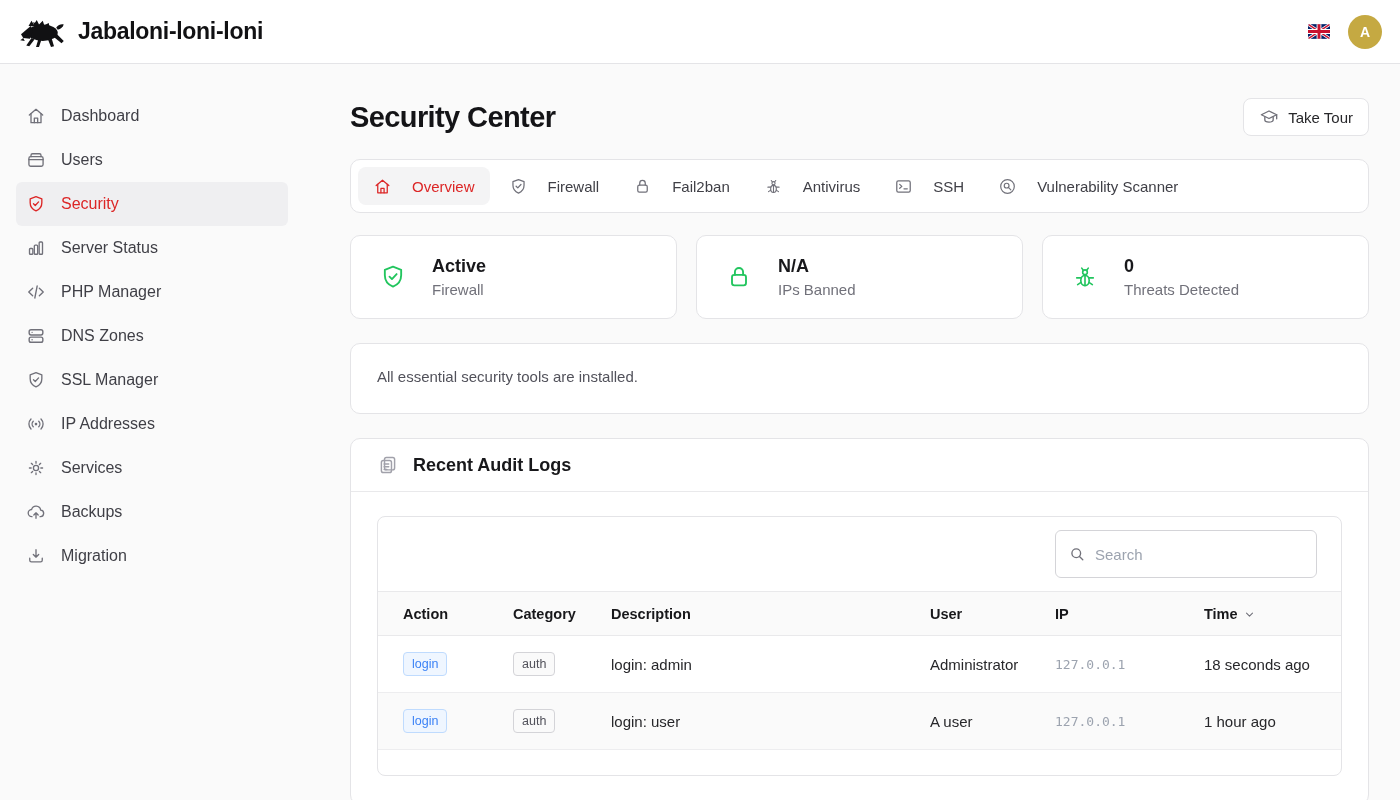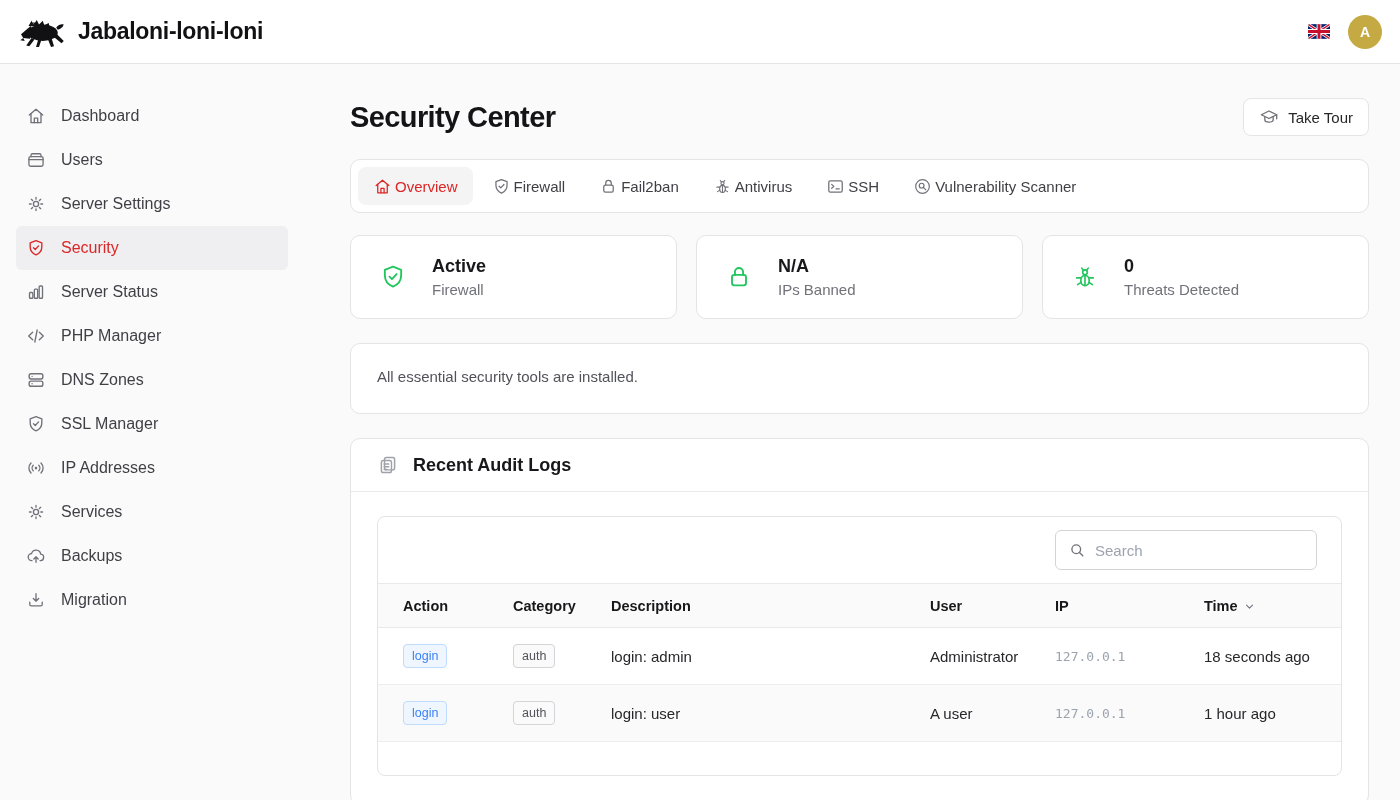"Overview" .tab { gap: 3px -> 20px }
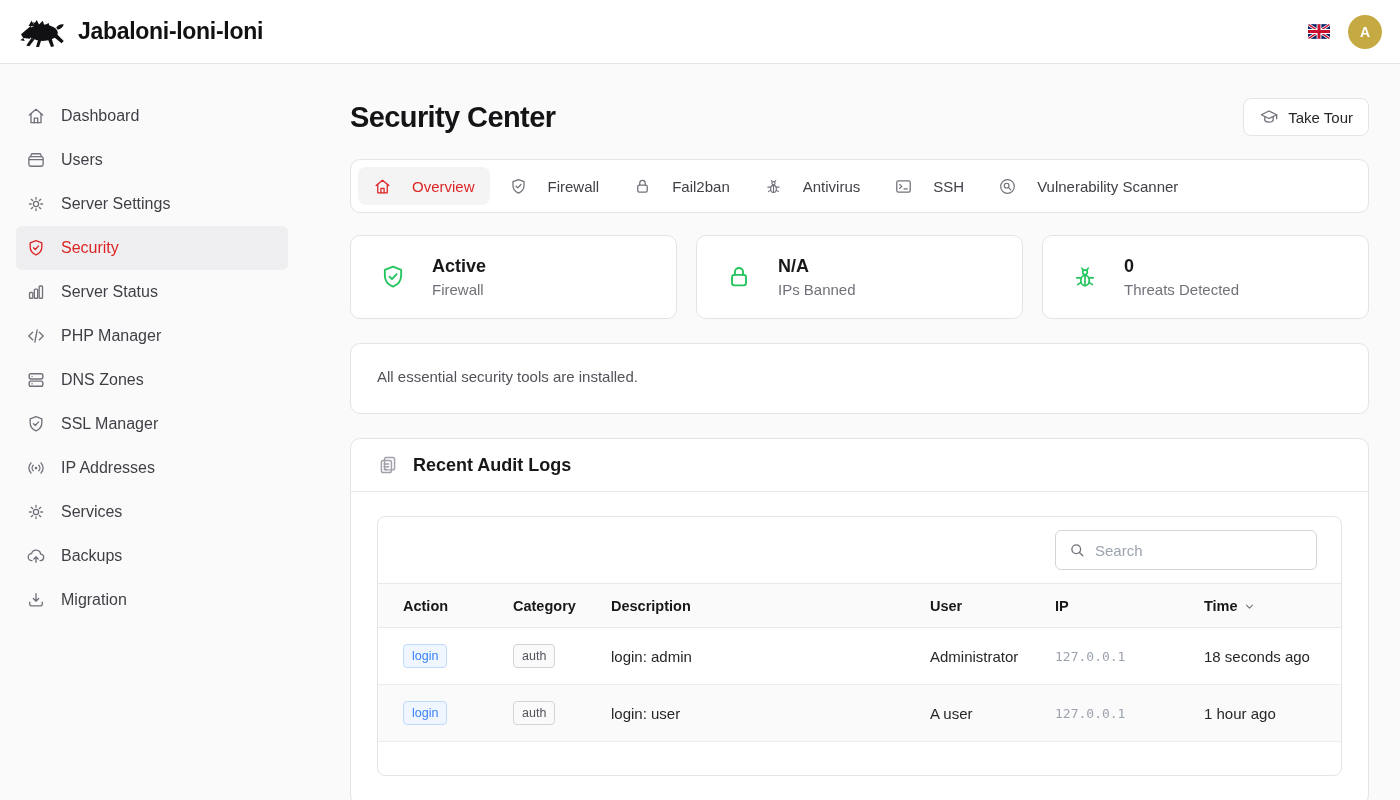"Server Settings" div.side-item { html: <div> <span> <svg> <circle></circle> <path></path> </svg> </span> <span>Server Settings</span> </div> -> none }
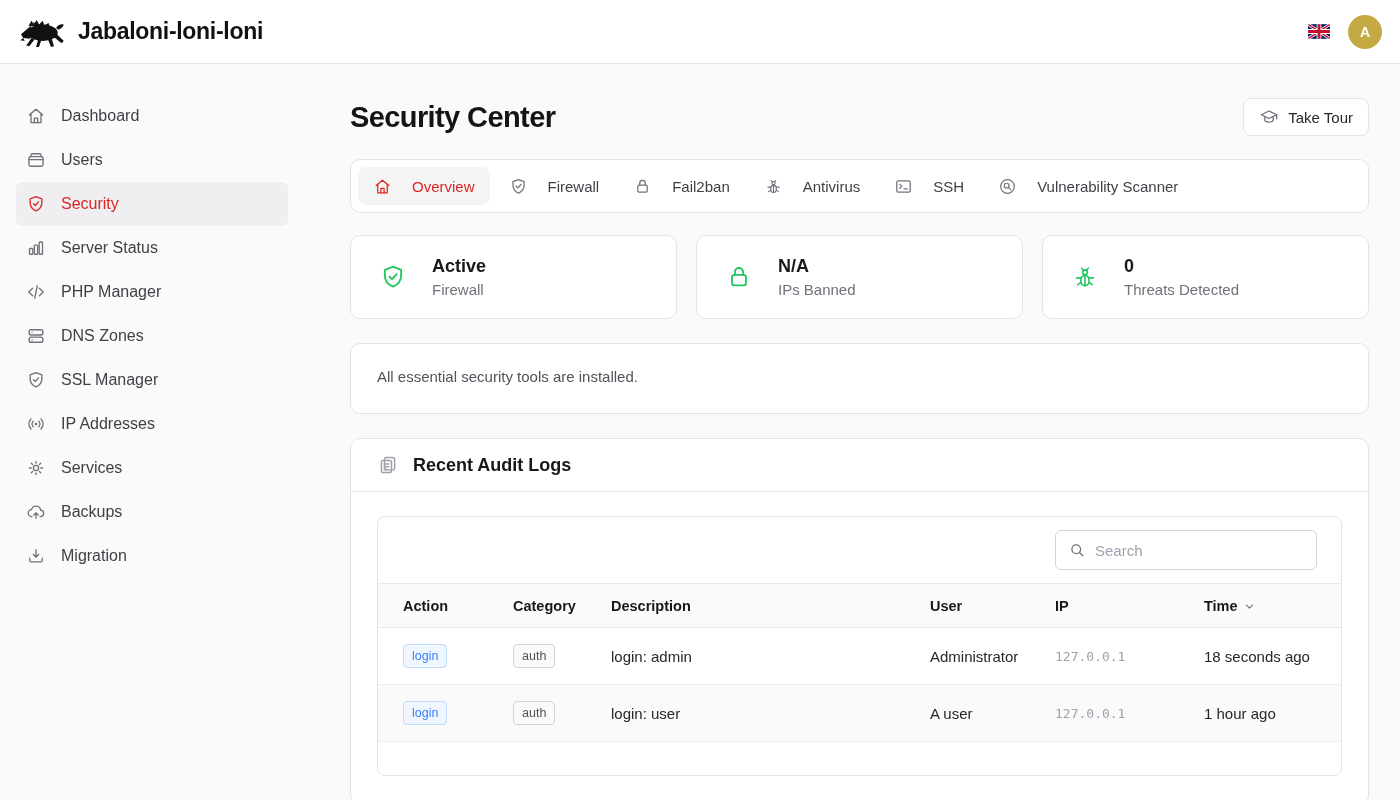"Search" .search-box { height: 40px -> 48px }
